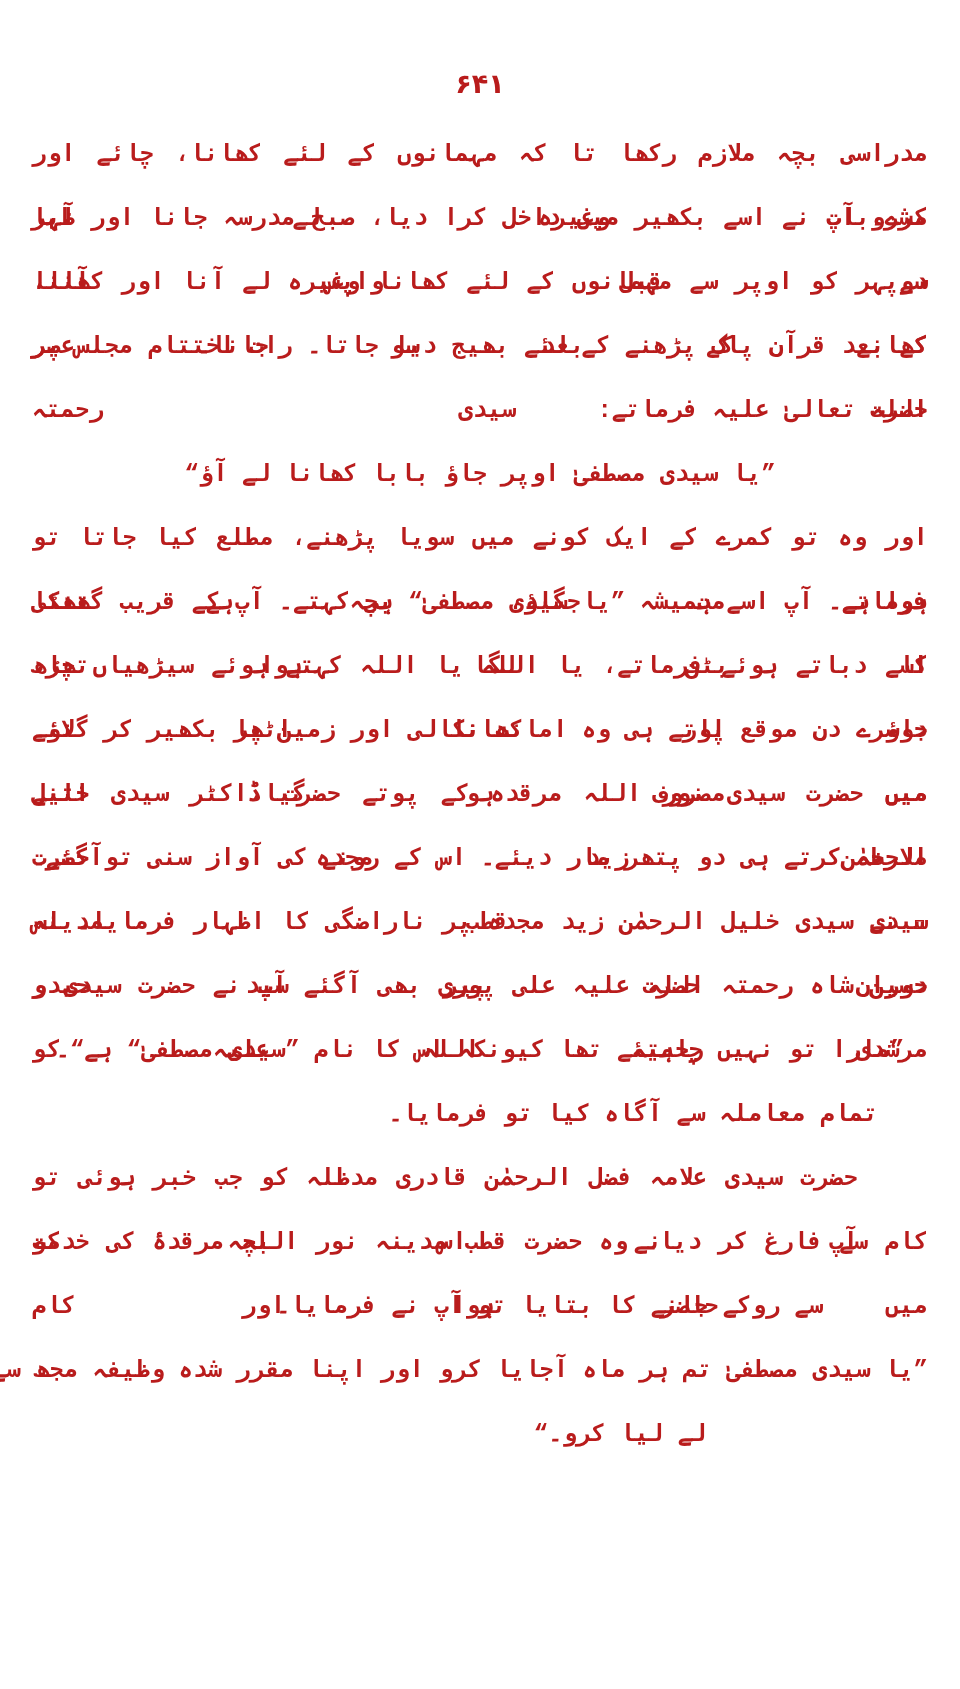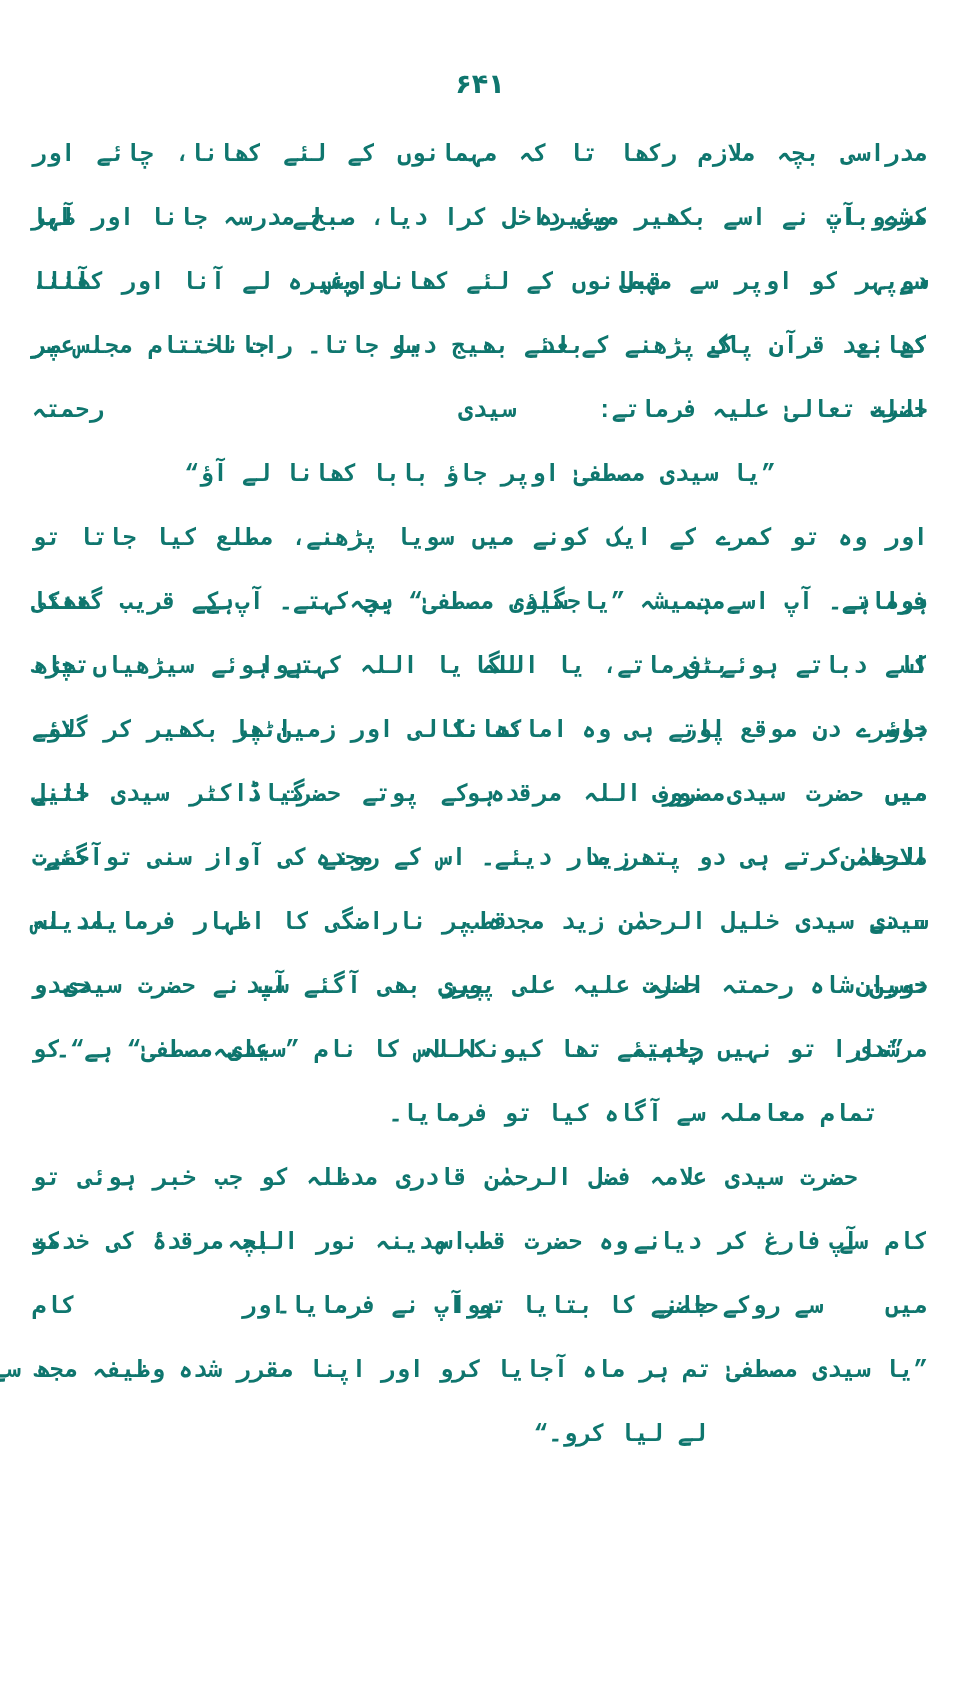"۶۴۱" .page { color: #0f766e -> #b91c1c }
